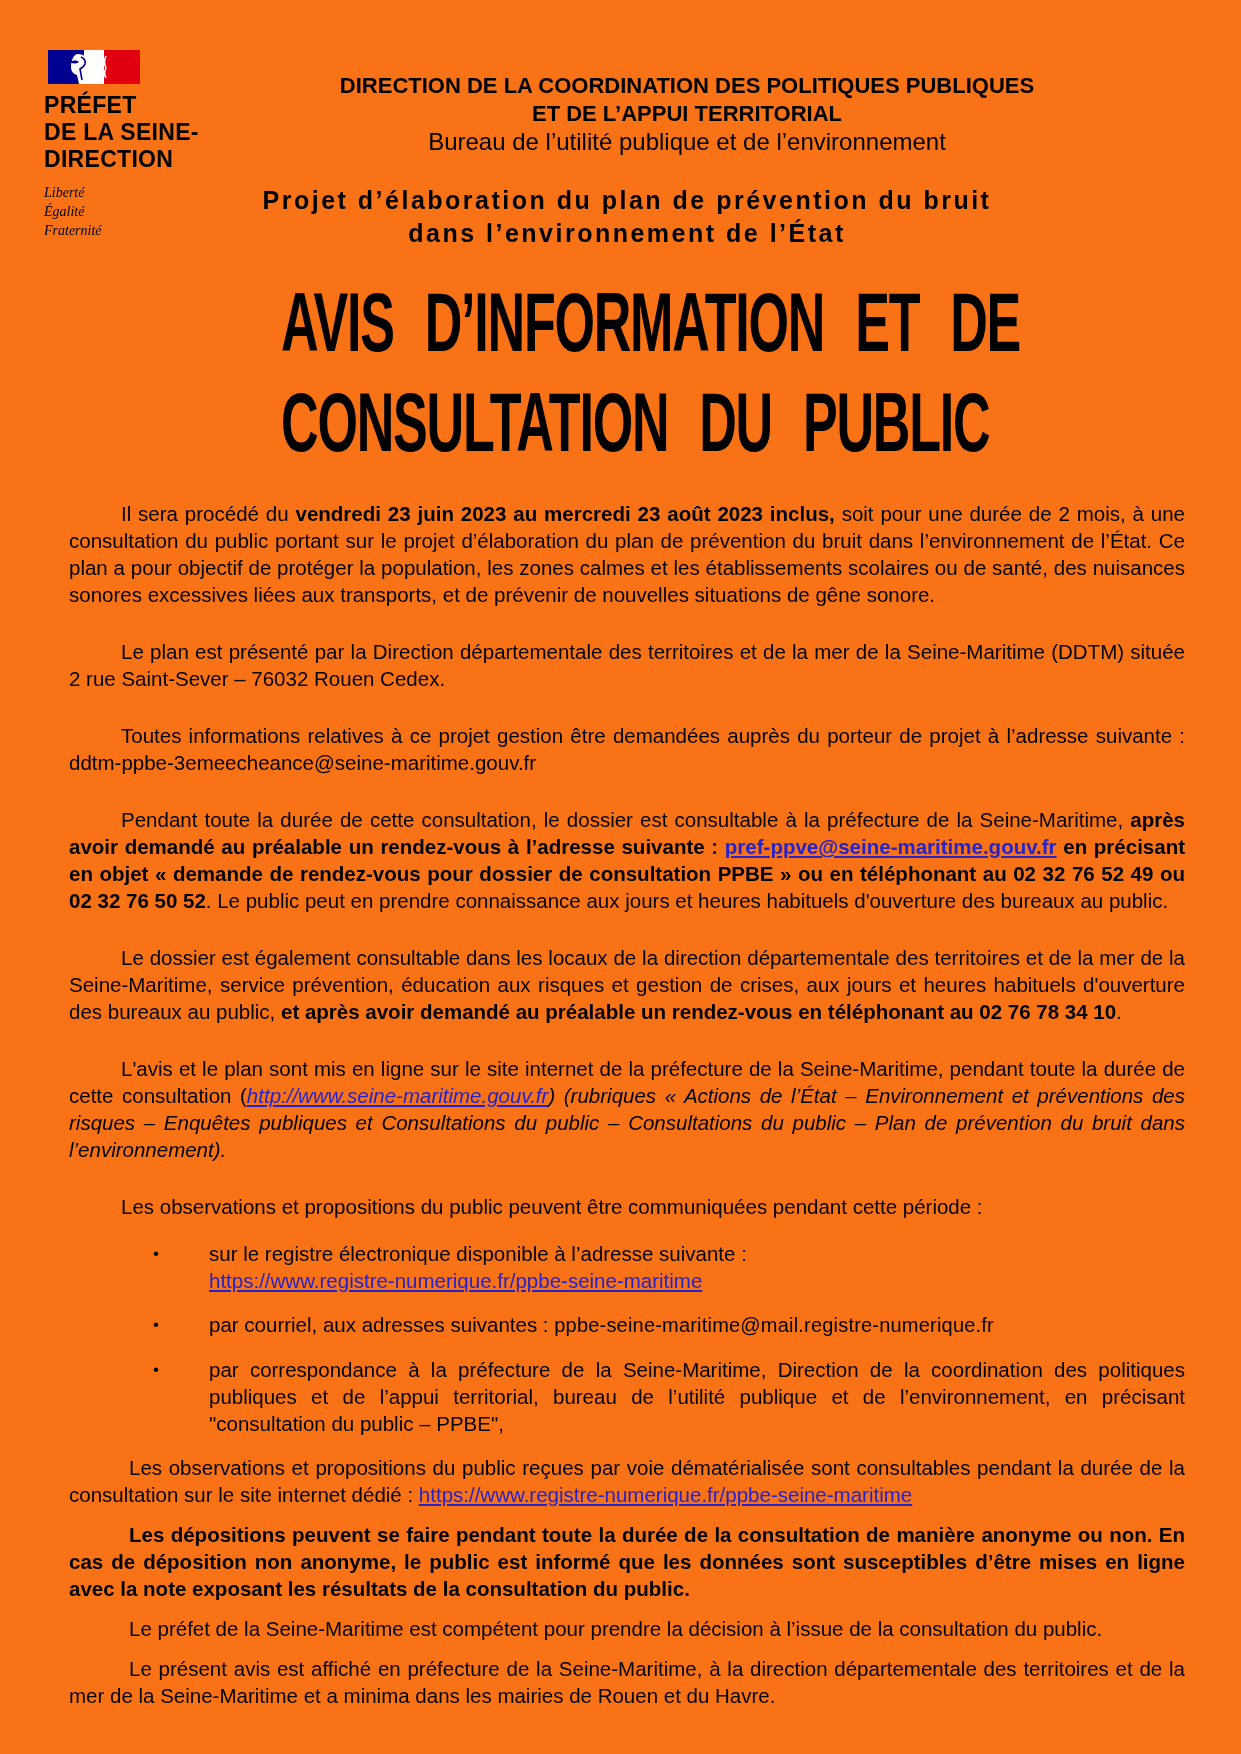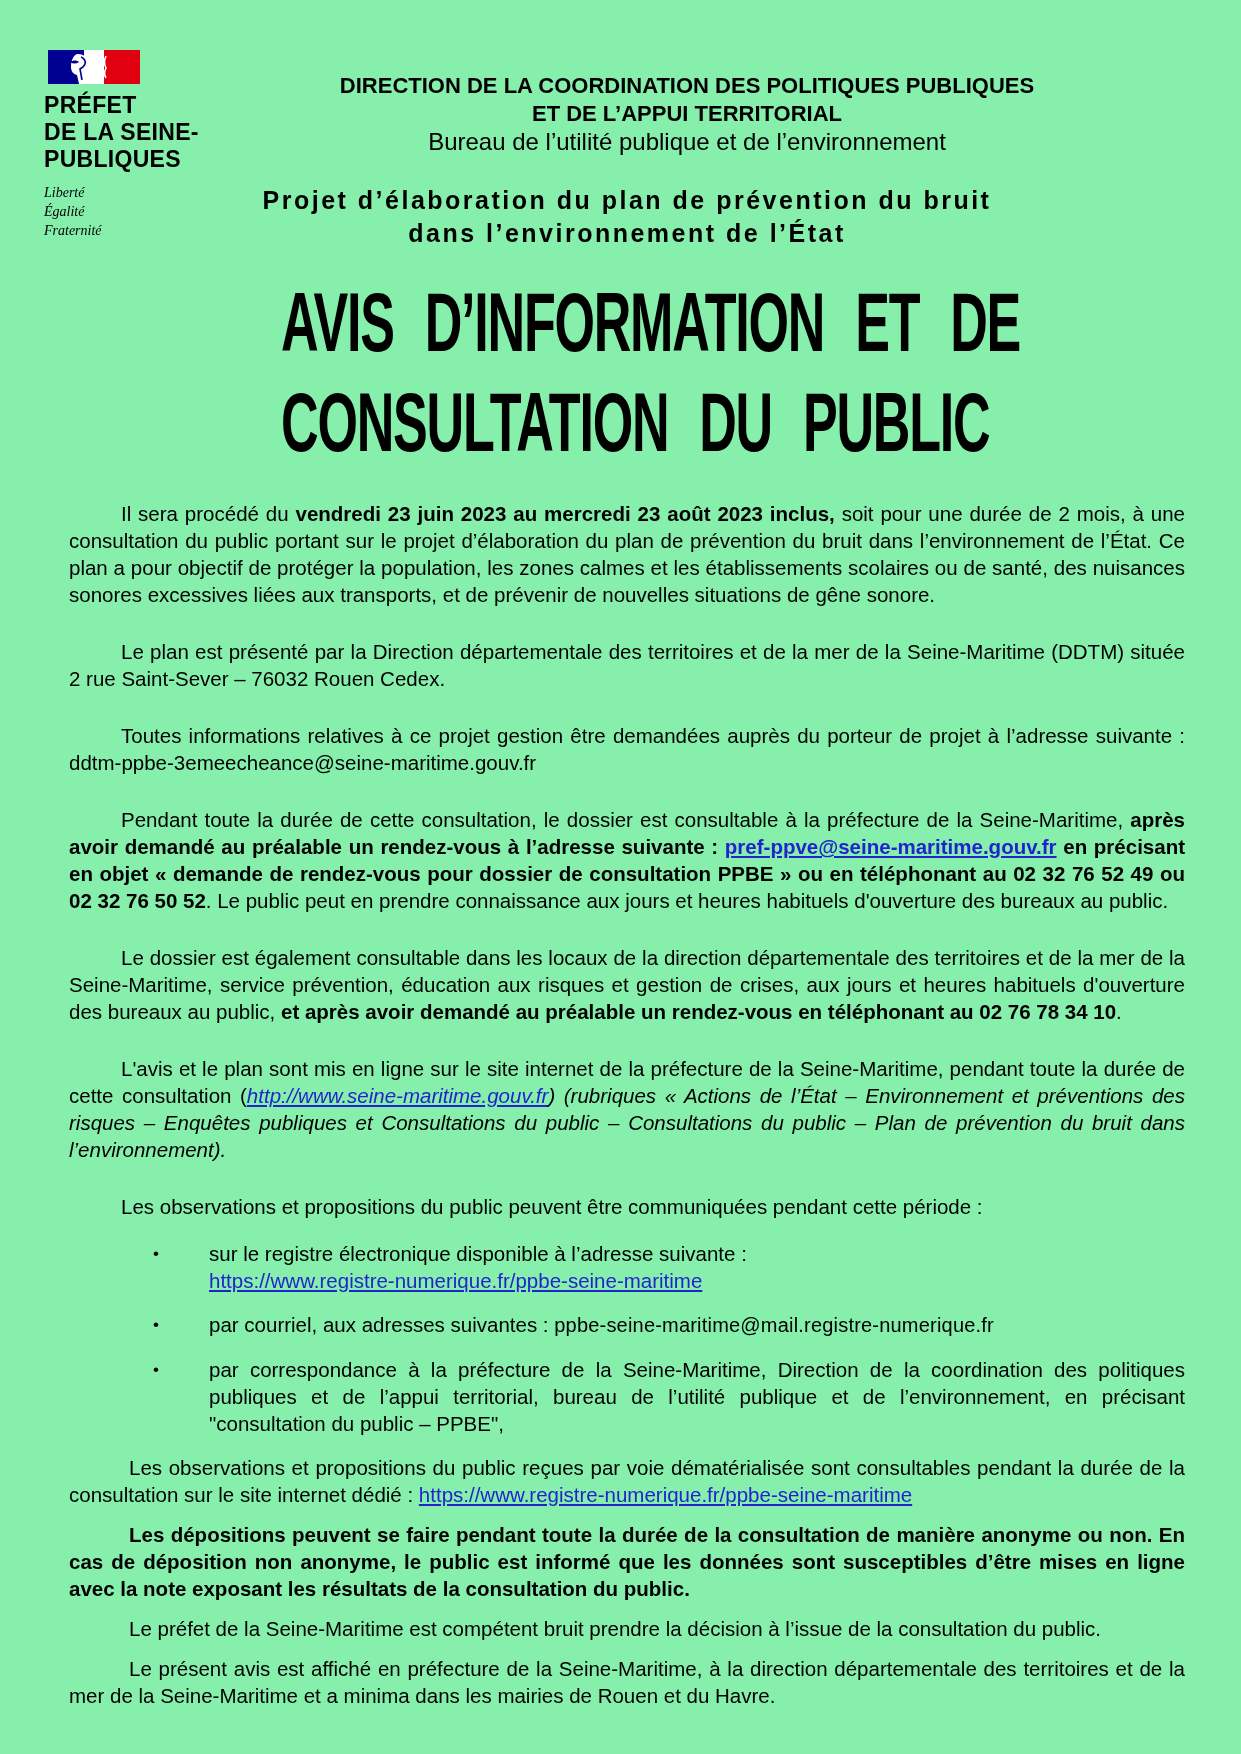"PRÉFET" .page { background: #86efac -> #f97316 }
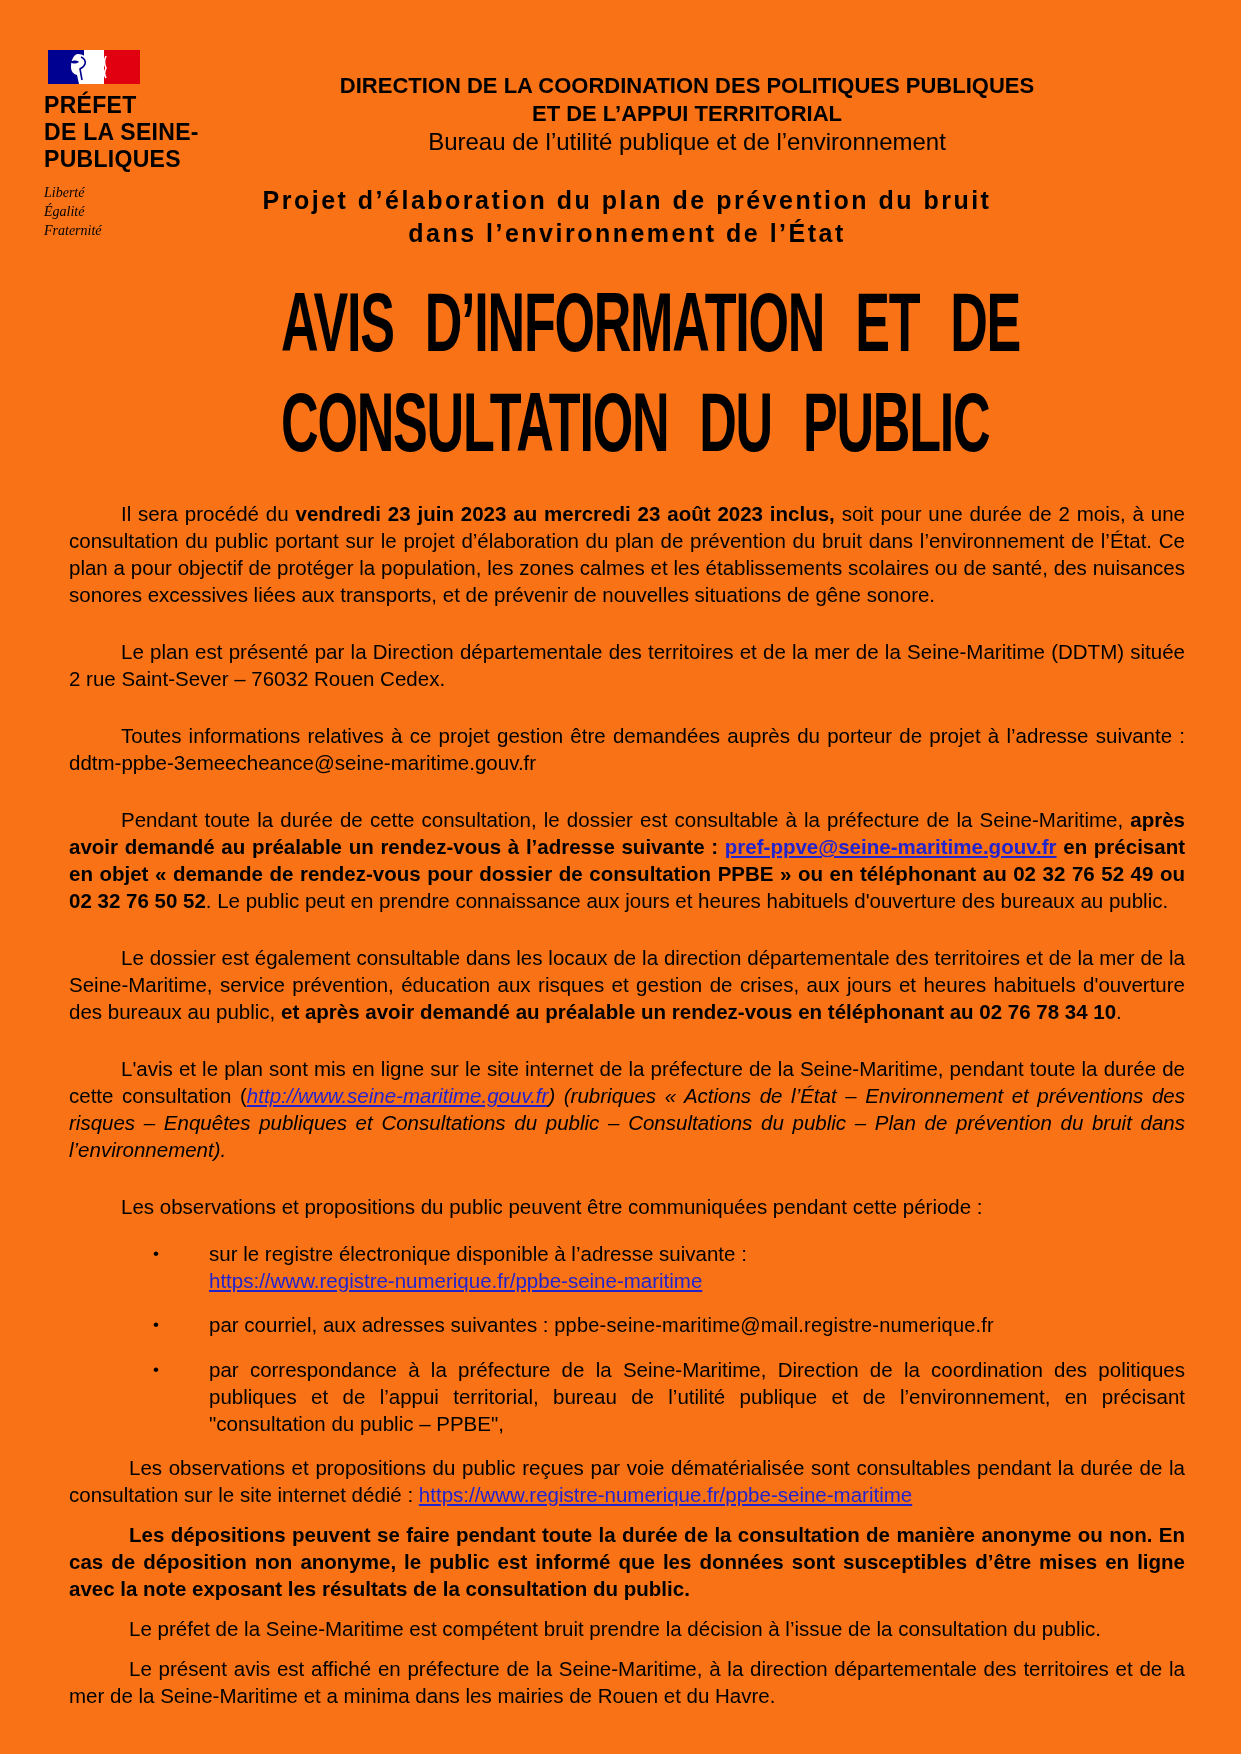"PUBLIQUES" div { text: PUBLIQUES -> DIRECTION }
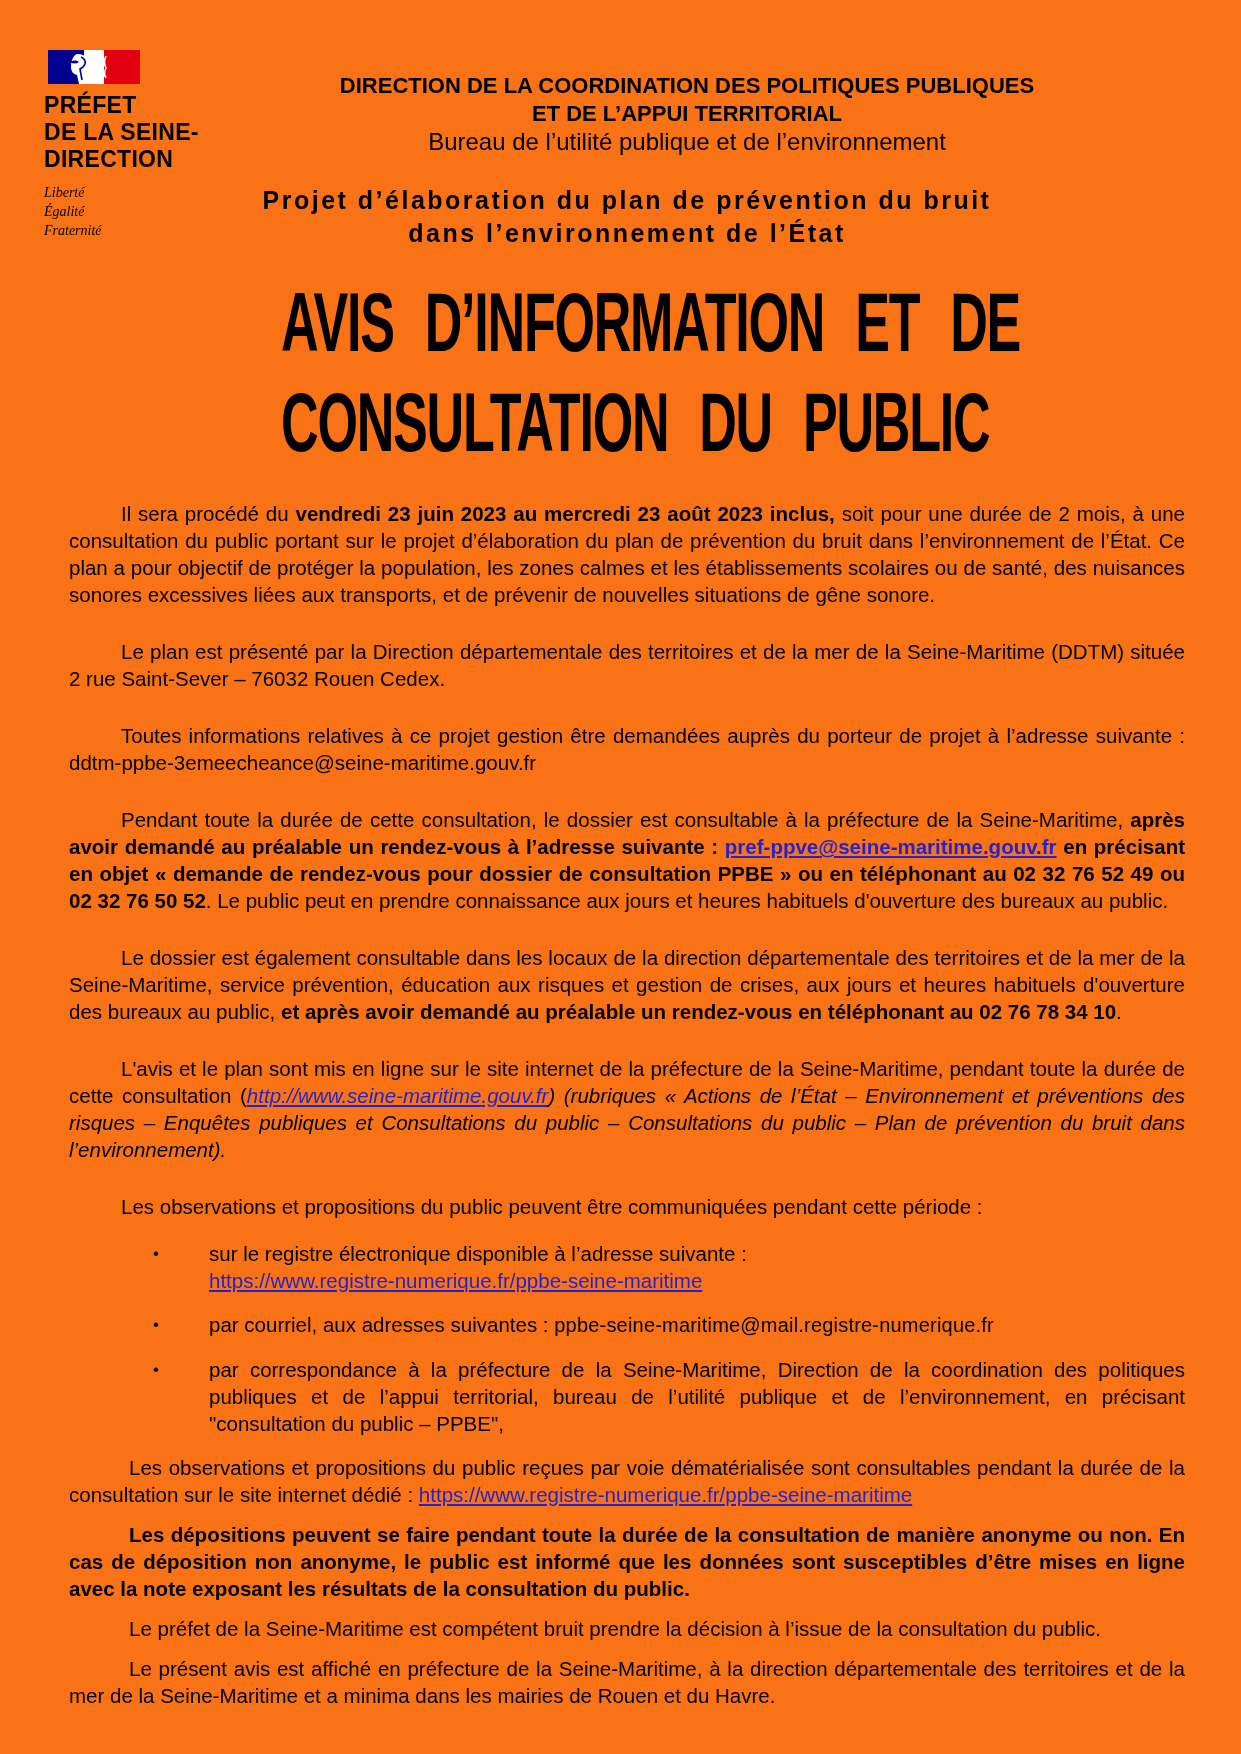"Le préfet de la Seine-Maritime" span { text: bruit -> pour }
